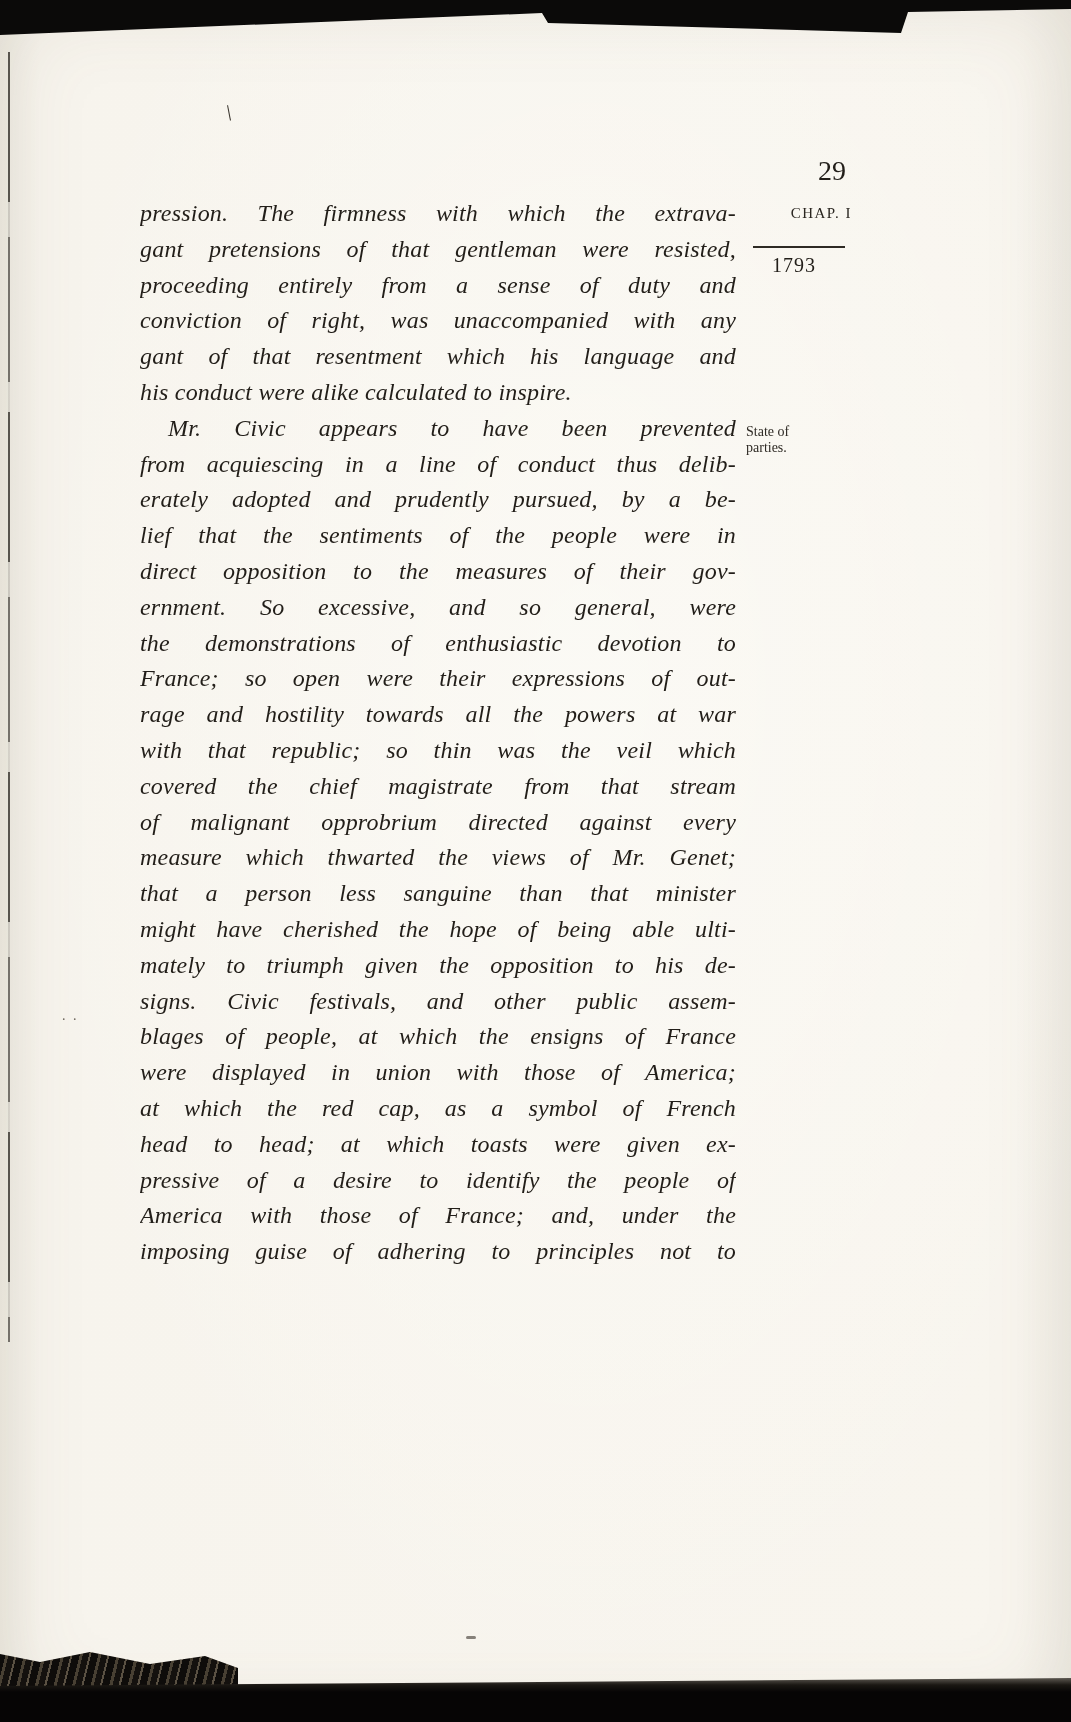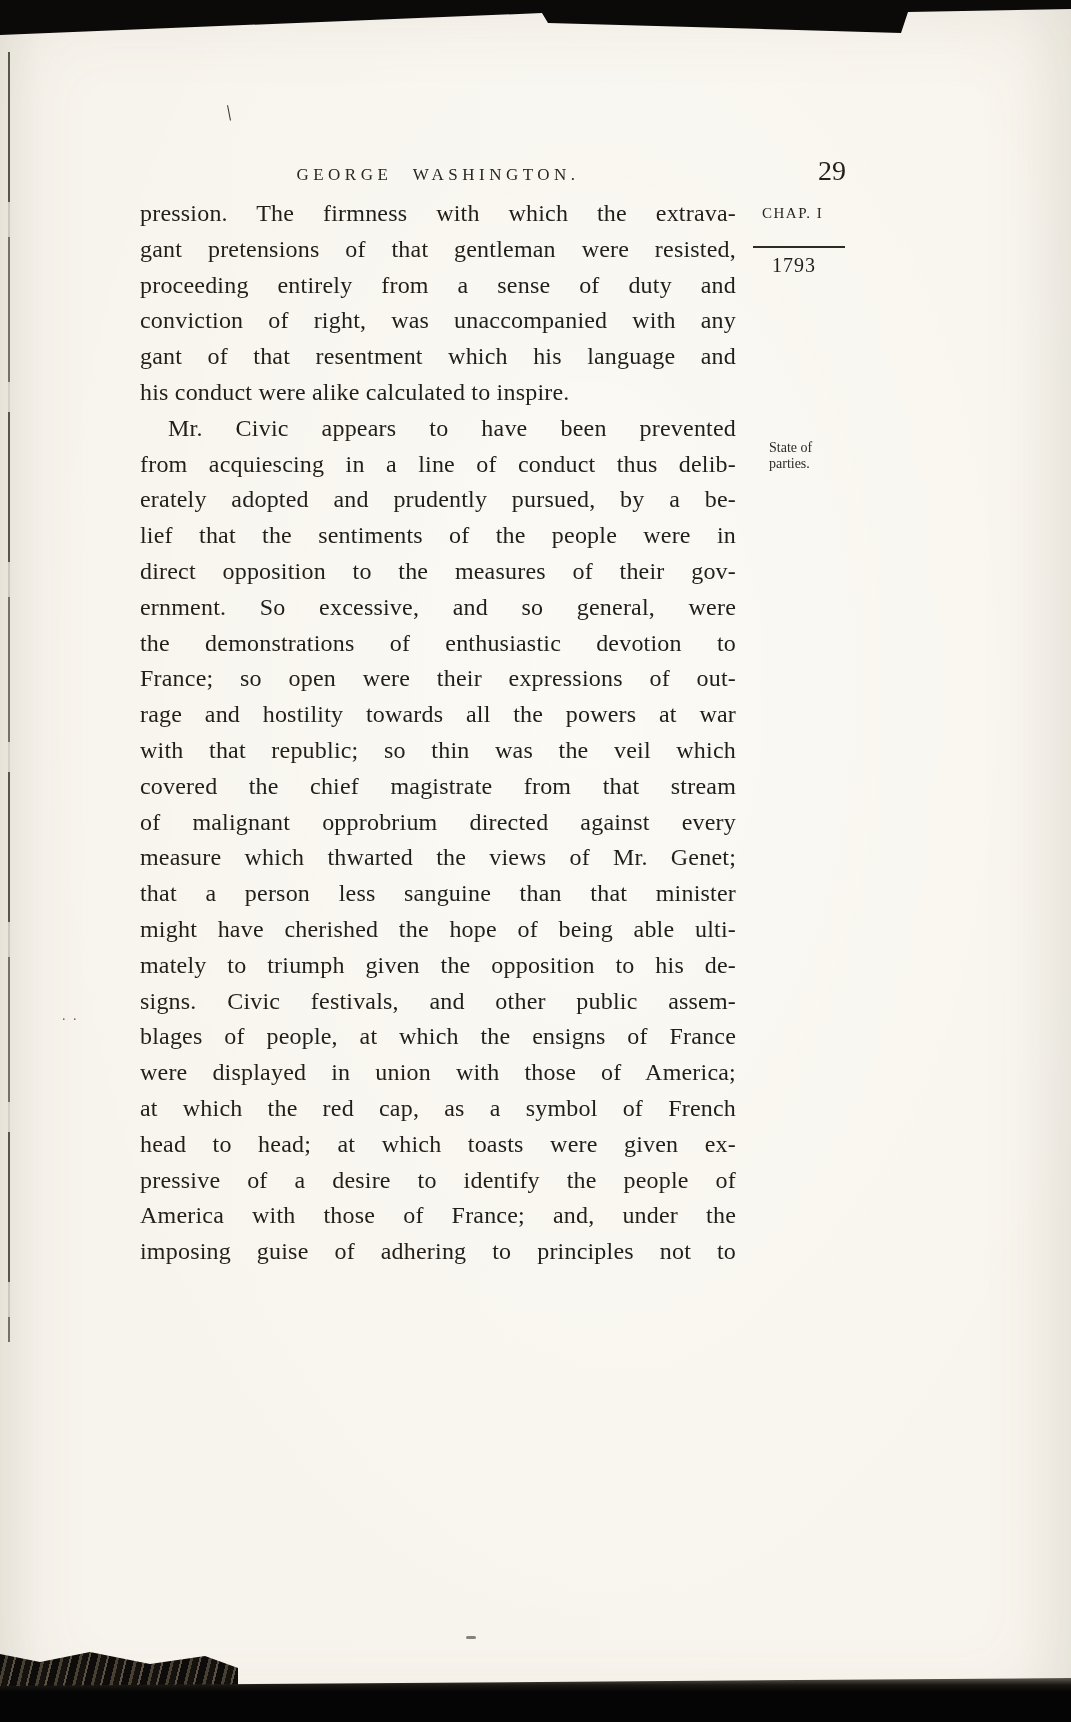"GEORGE WASHINGTON." div.header-title { html: <div>GEORGE WASHINGTON.</div> -> none }
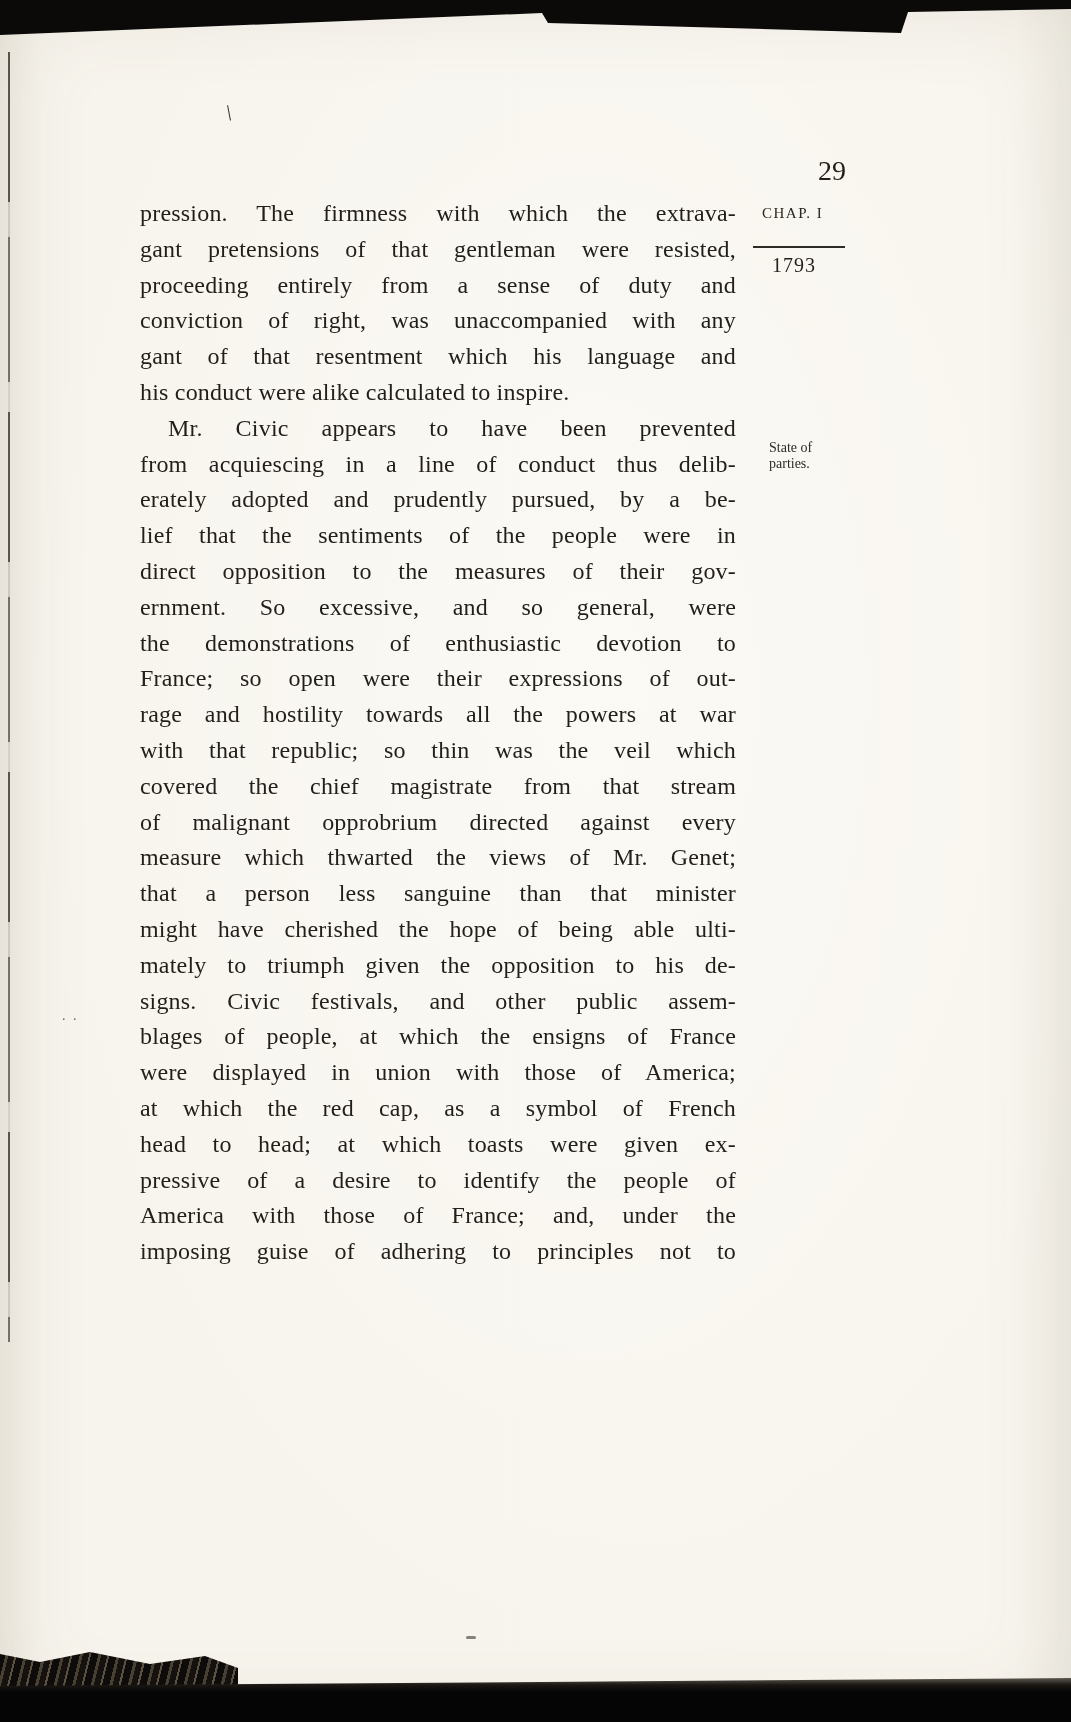"pression. The firmness with which" .text-block { font-style: none -> italic }
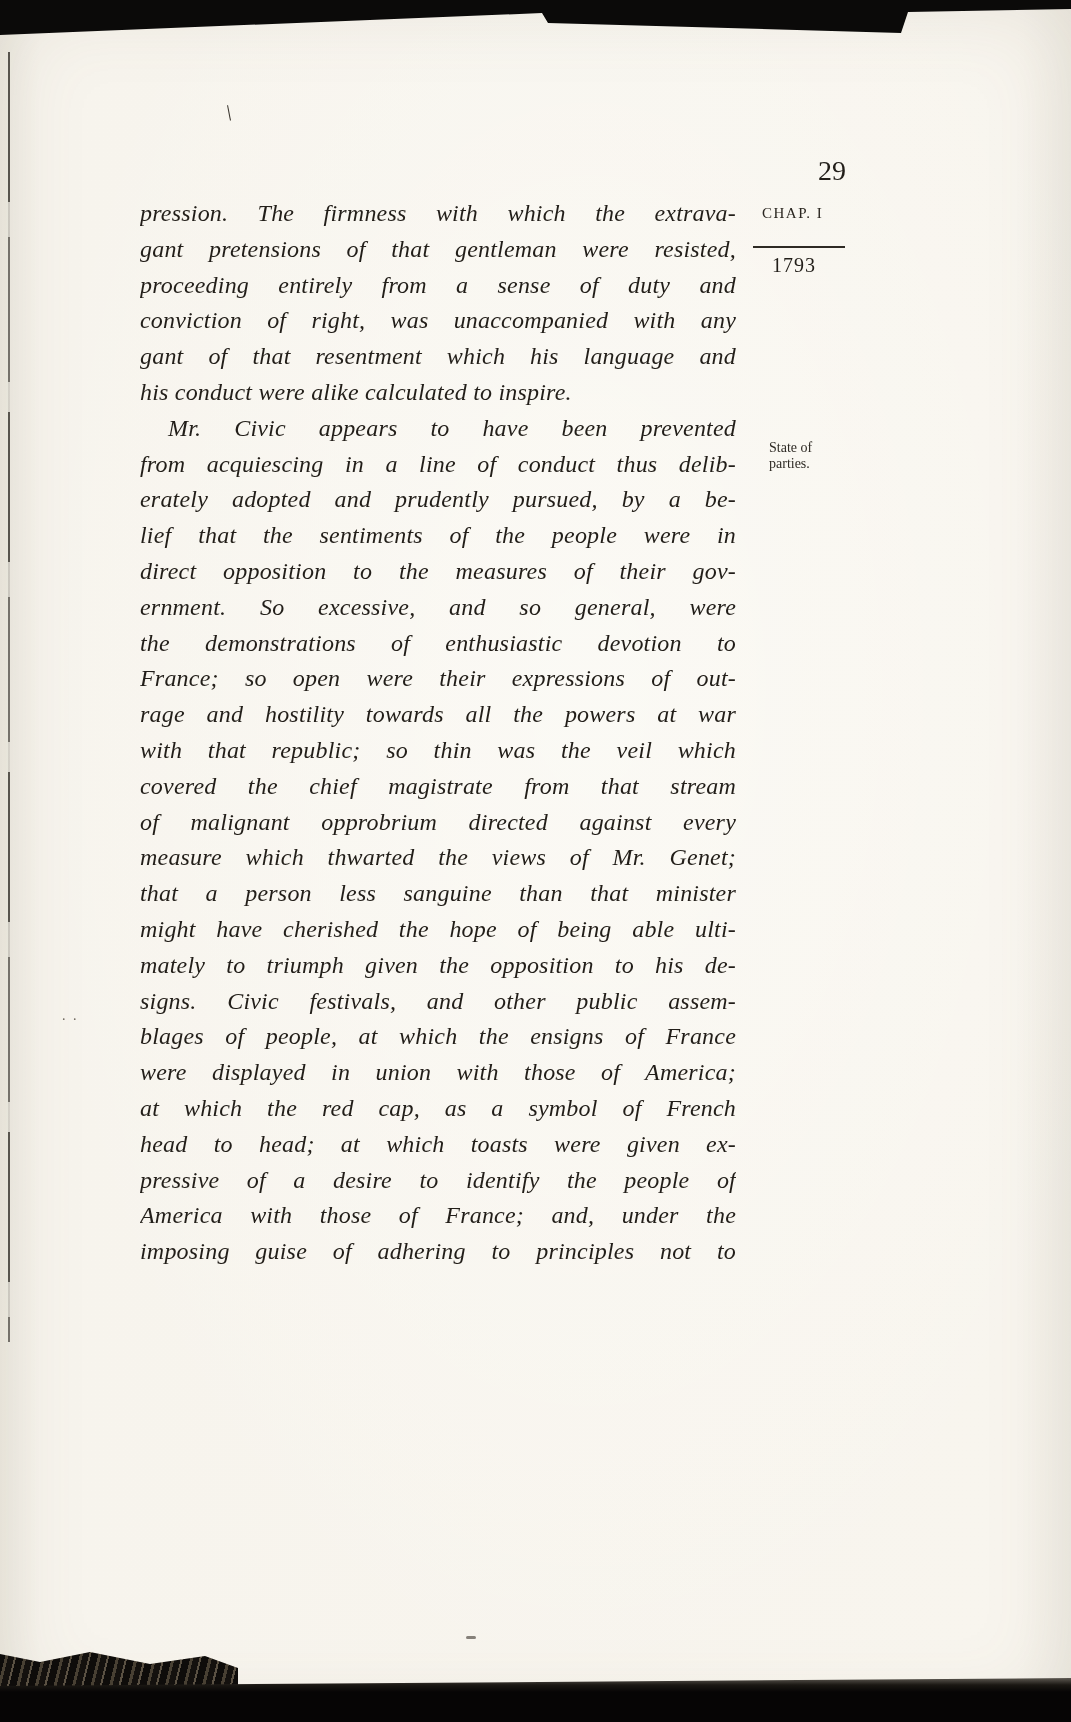"CHAP. I" .margin-chapter { text-align: none -> right }
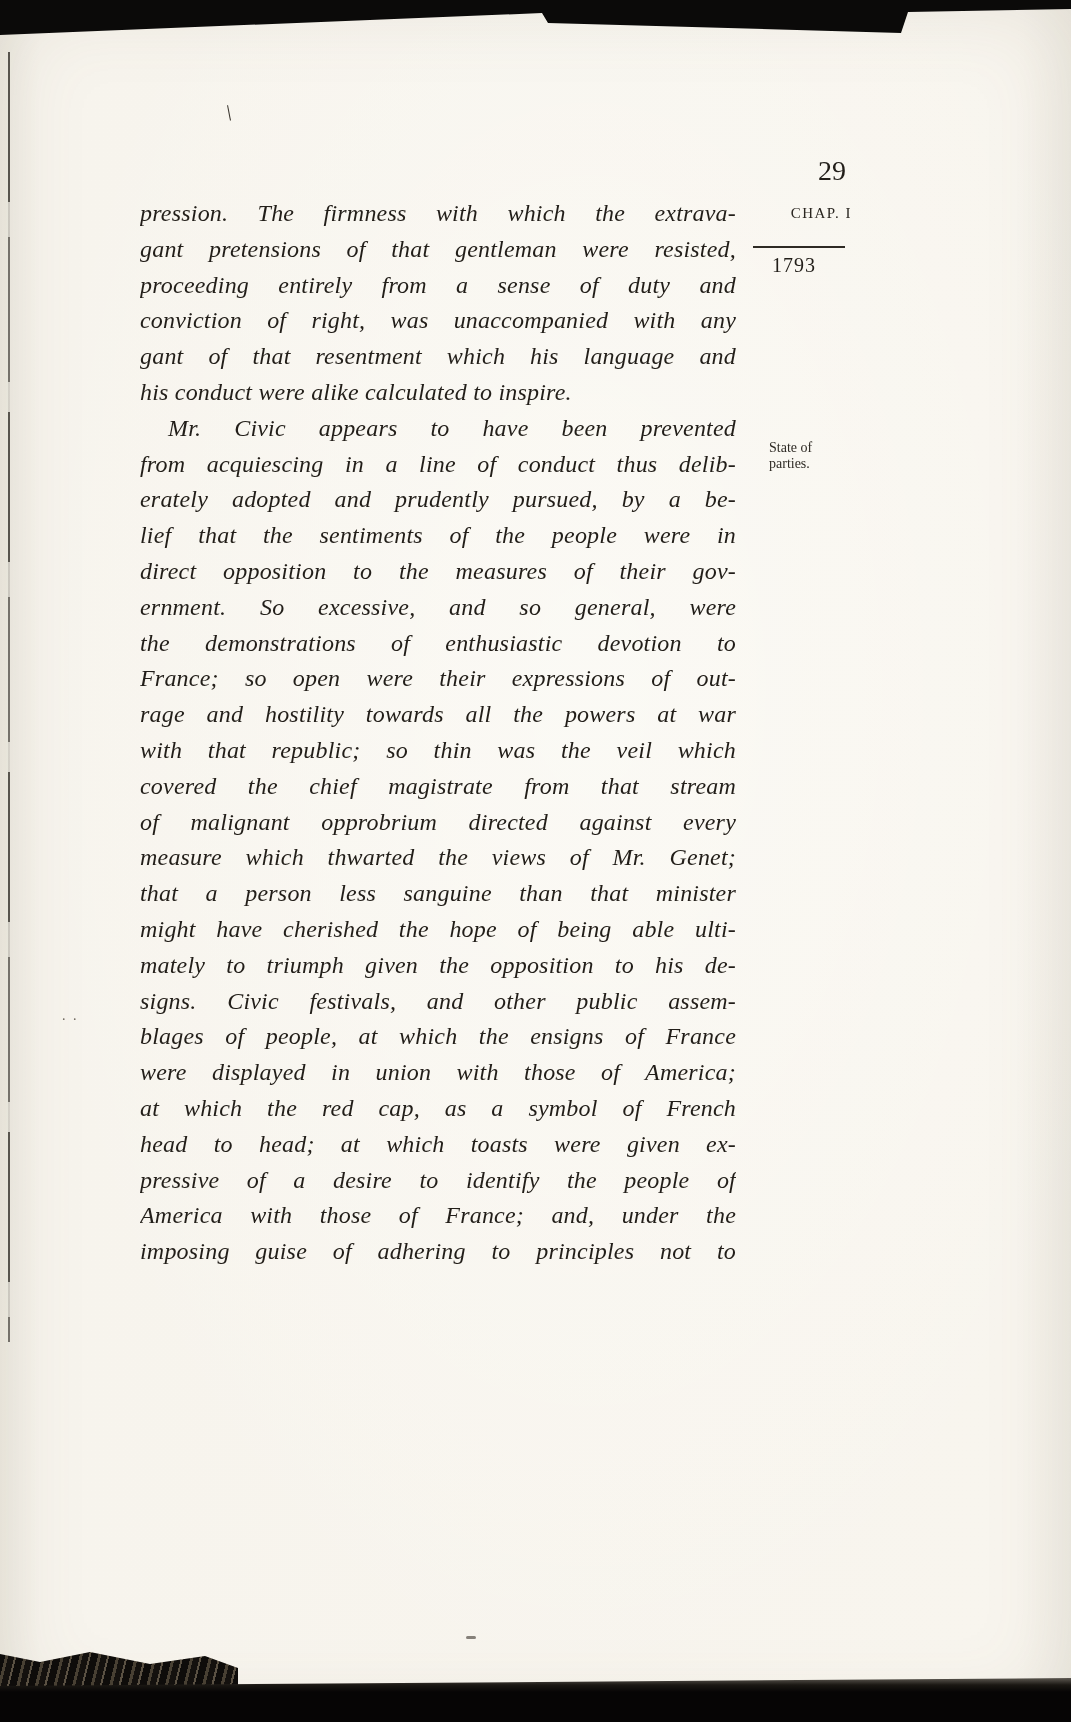"State of parties." .margin-sidenote { margin-left: 23px -> none; top: 440px -> 424px }
